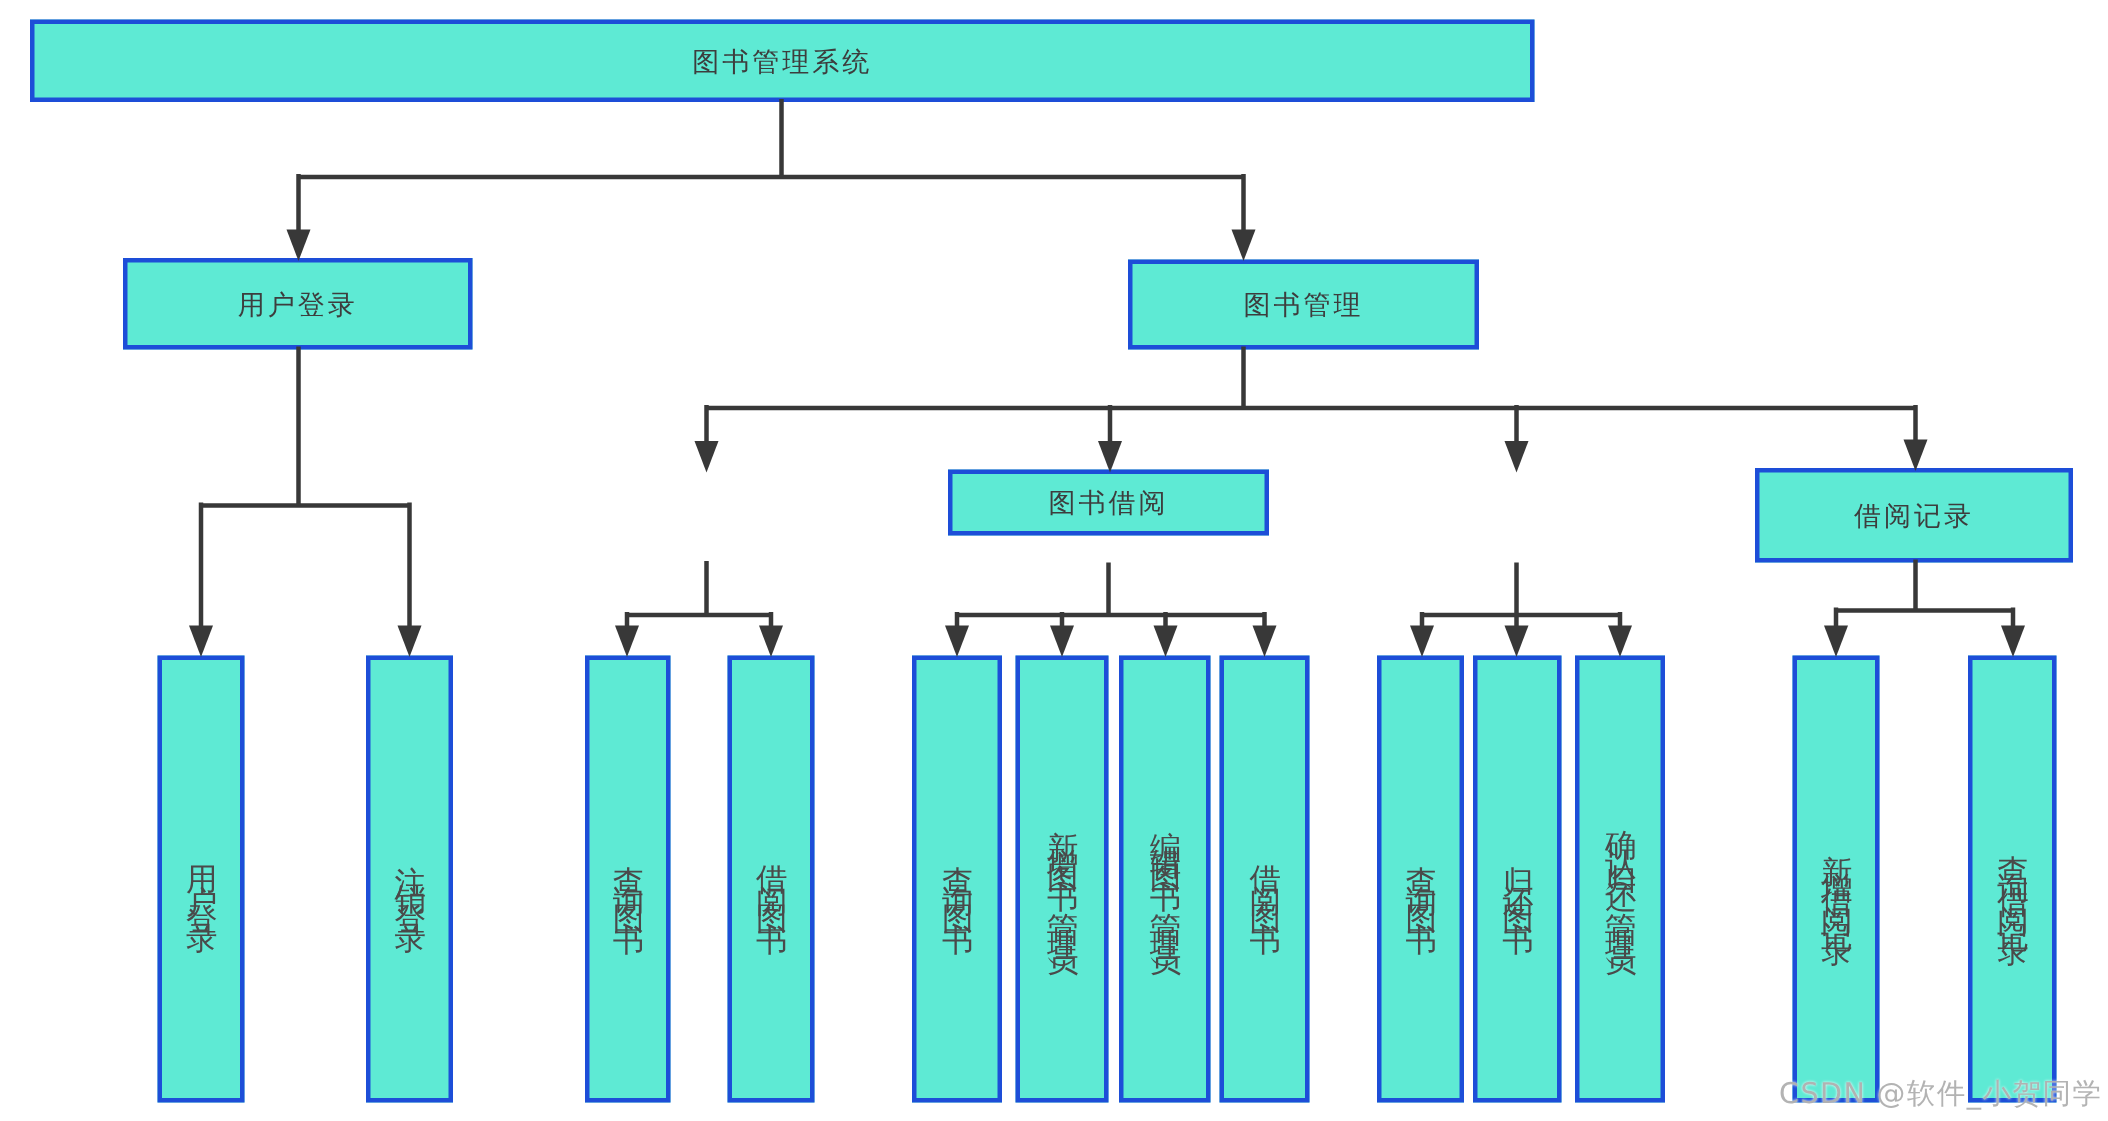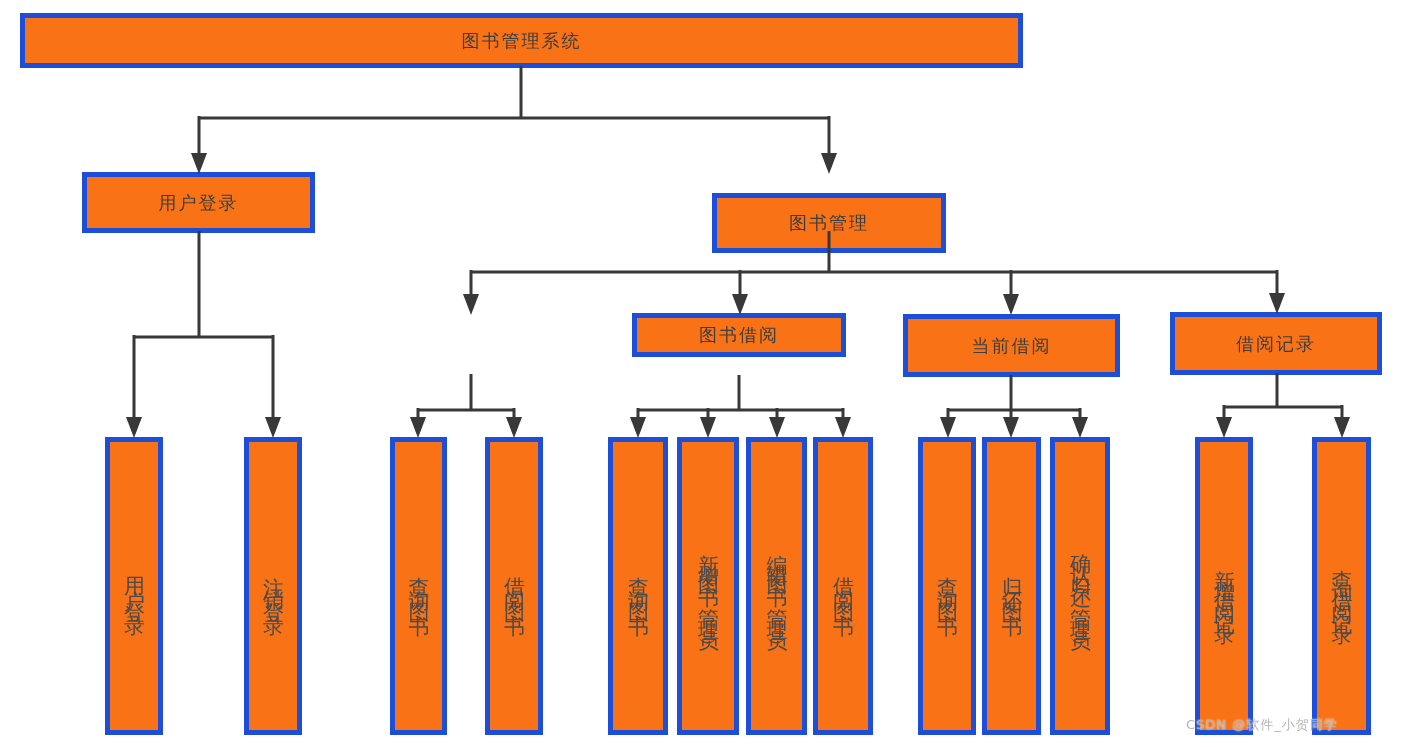"图书管理系统" .box { background: #f97316 -> #5eead4; border: 5px solid #1d4ed8 -> 3px solid #1d4ed8 }
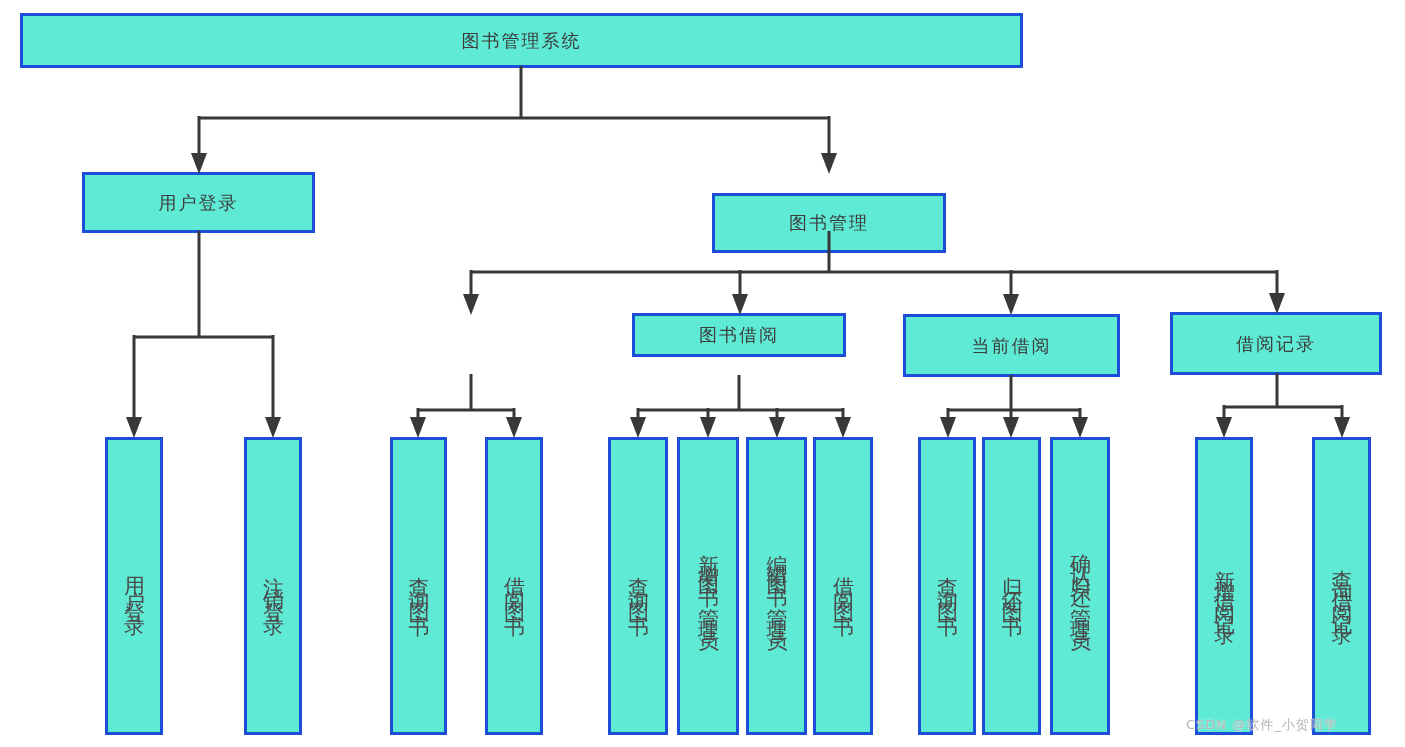"图书管理" div.box { left: 712px -> 752px; margin-top: 20px -> none }
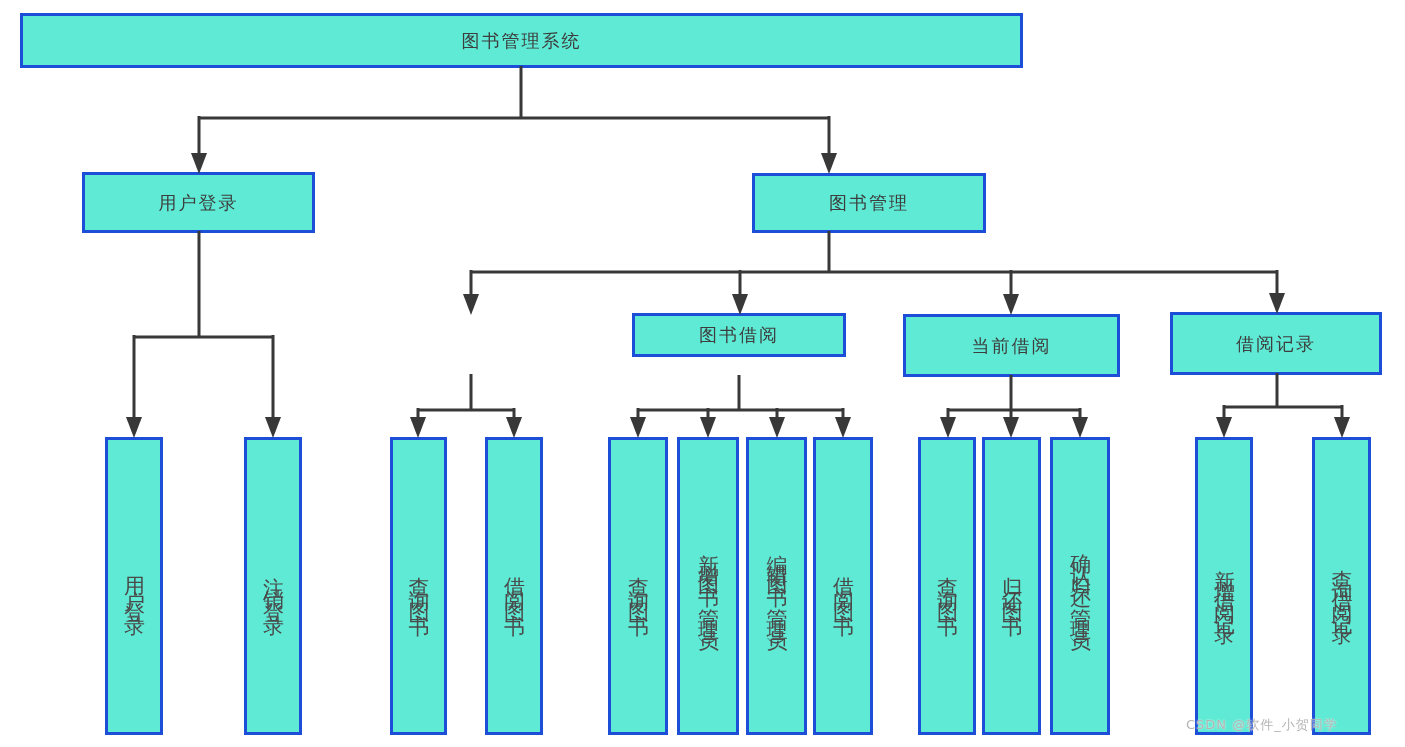"当前借阅" div.box { html: <div> <span>当前借阅</span> </div> -> none }
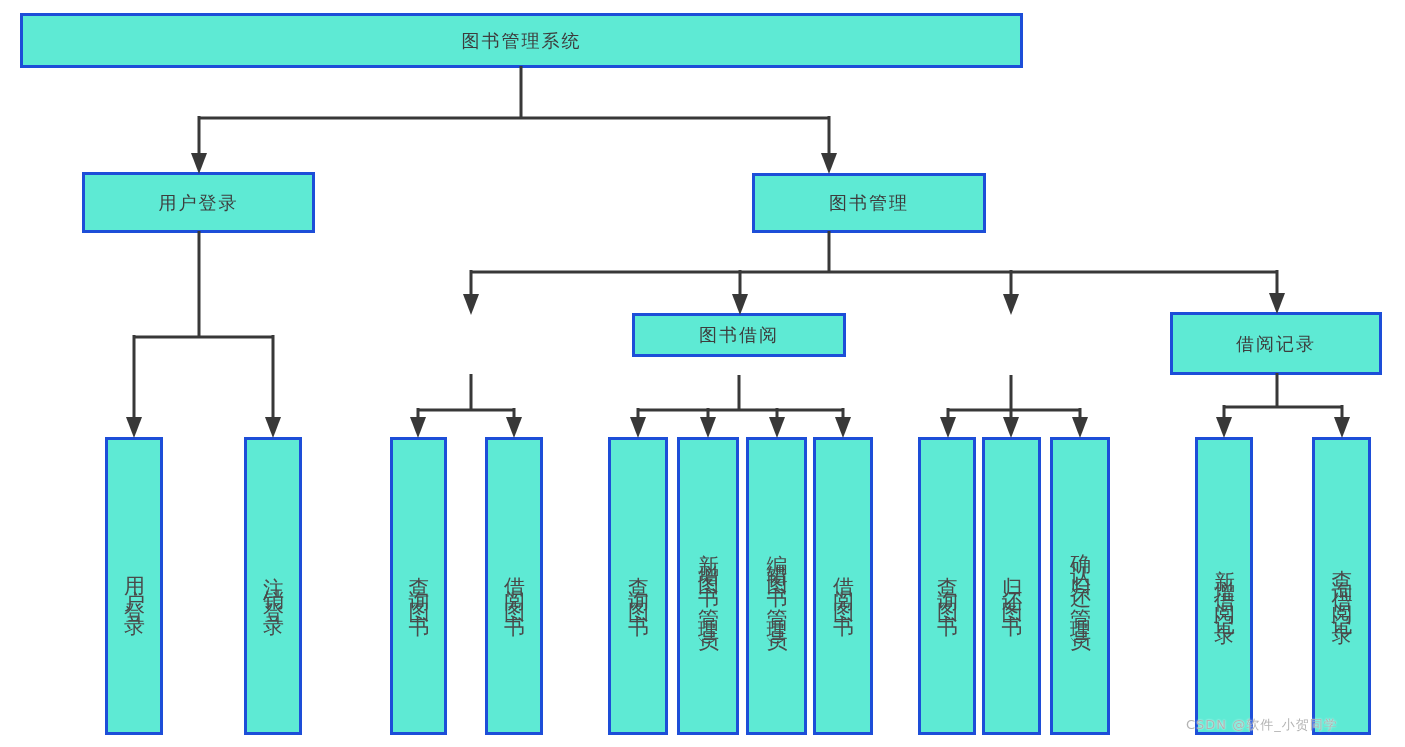"CSDN @软件_小贺同学" .watermark { font-size: 13px -> 19px }
